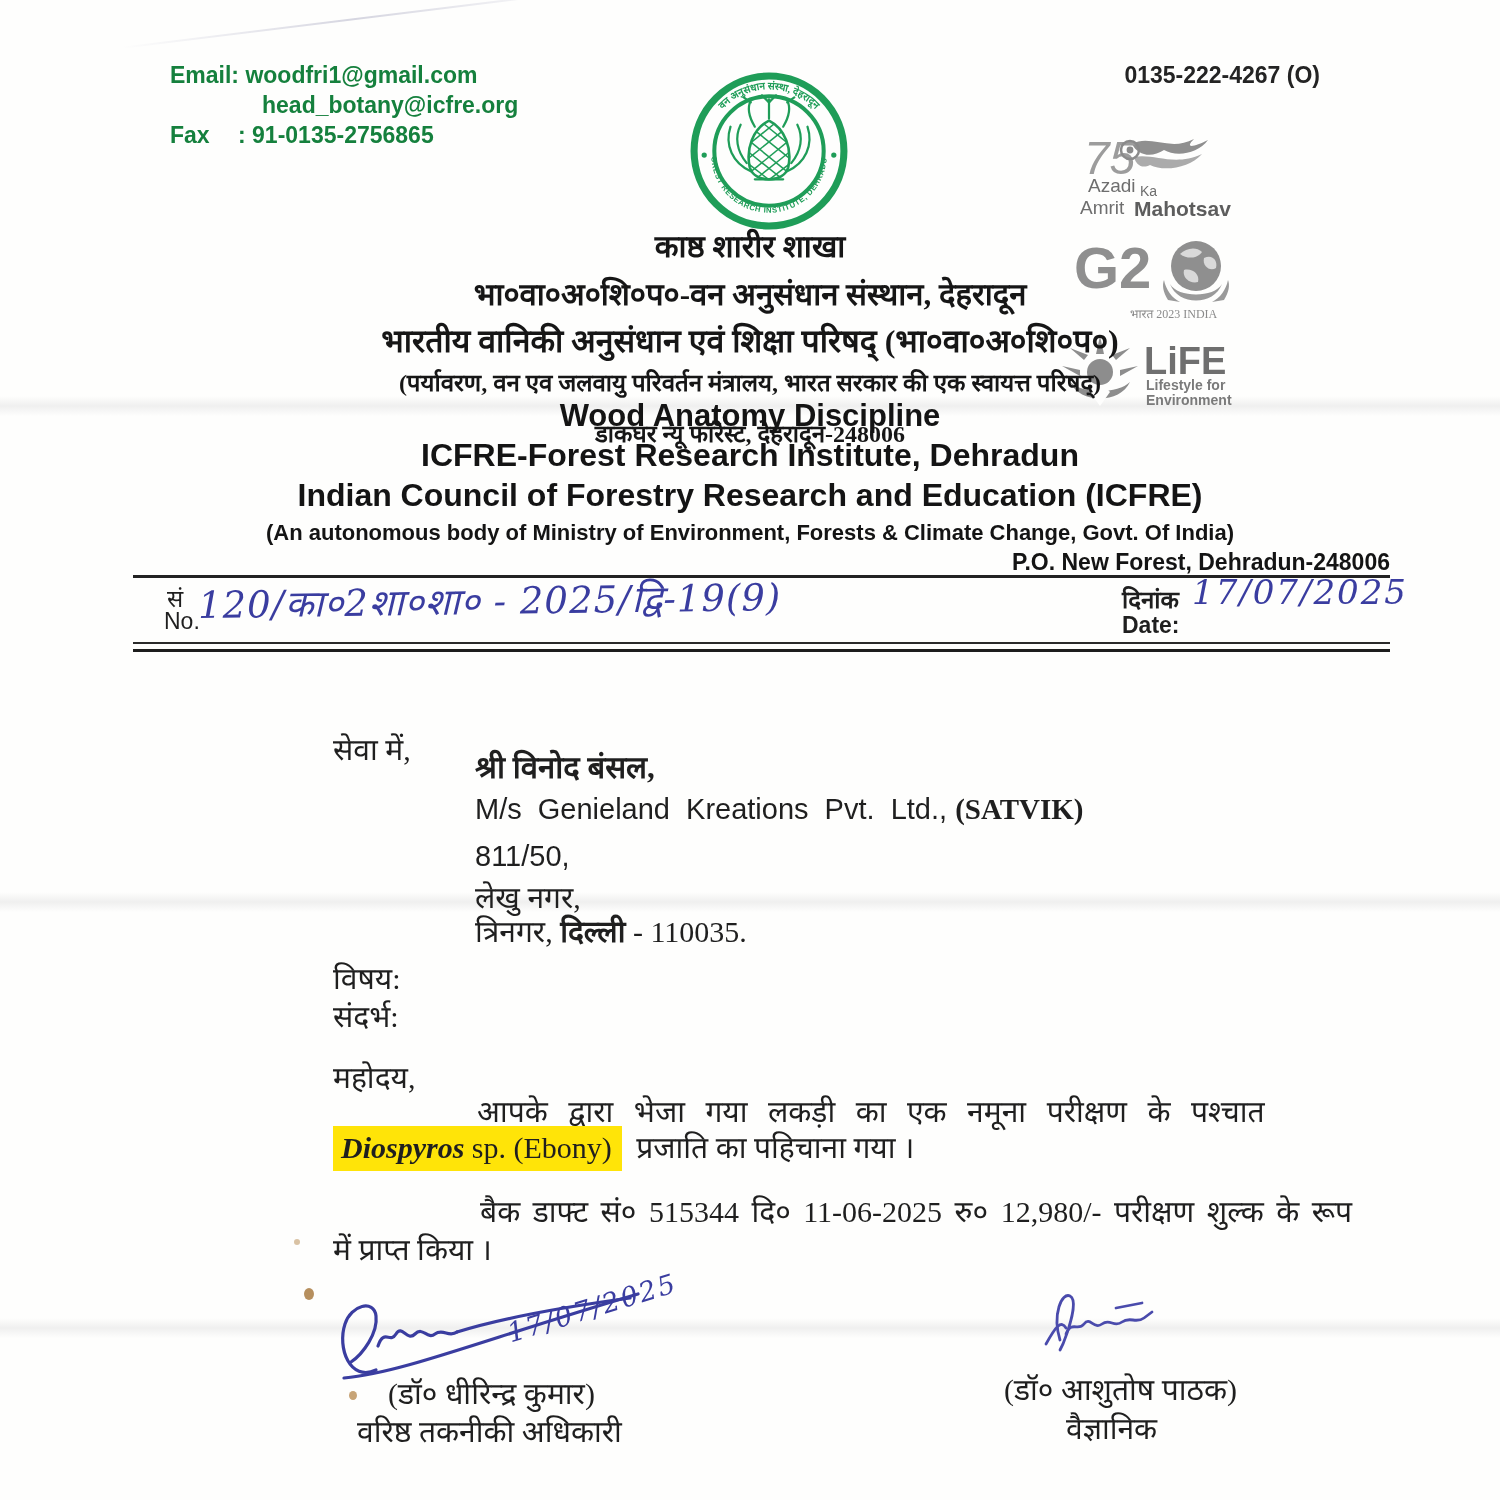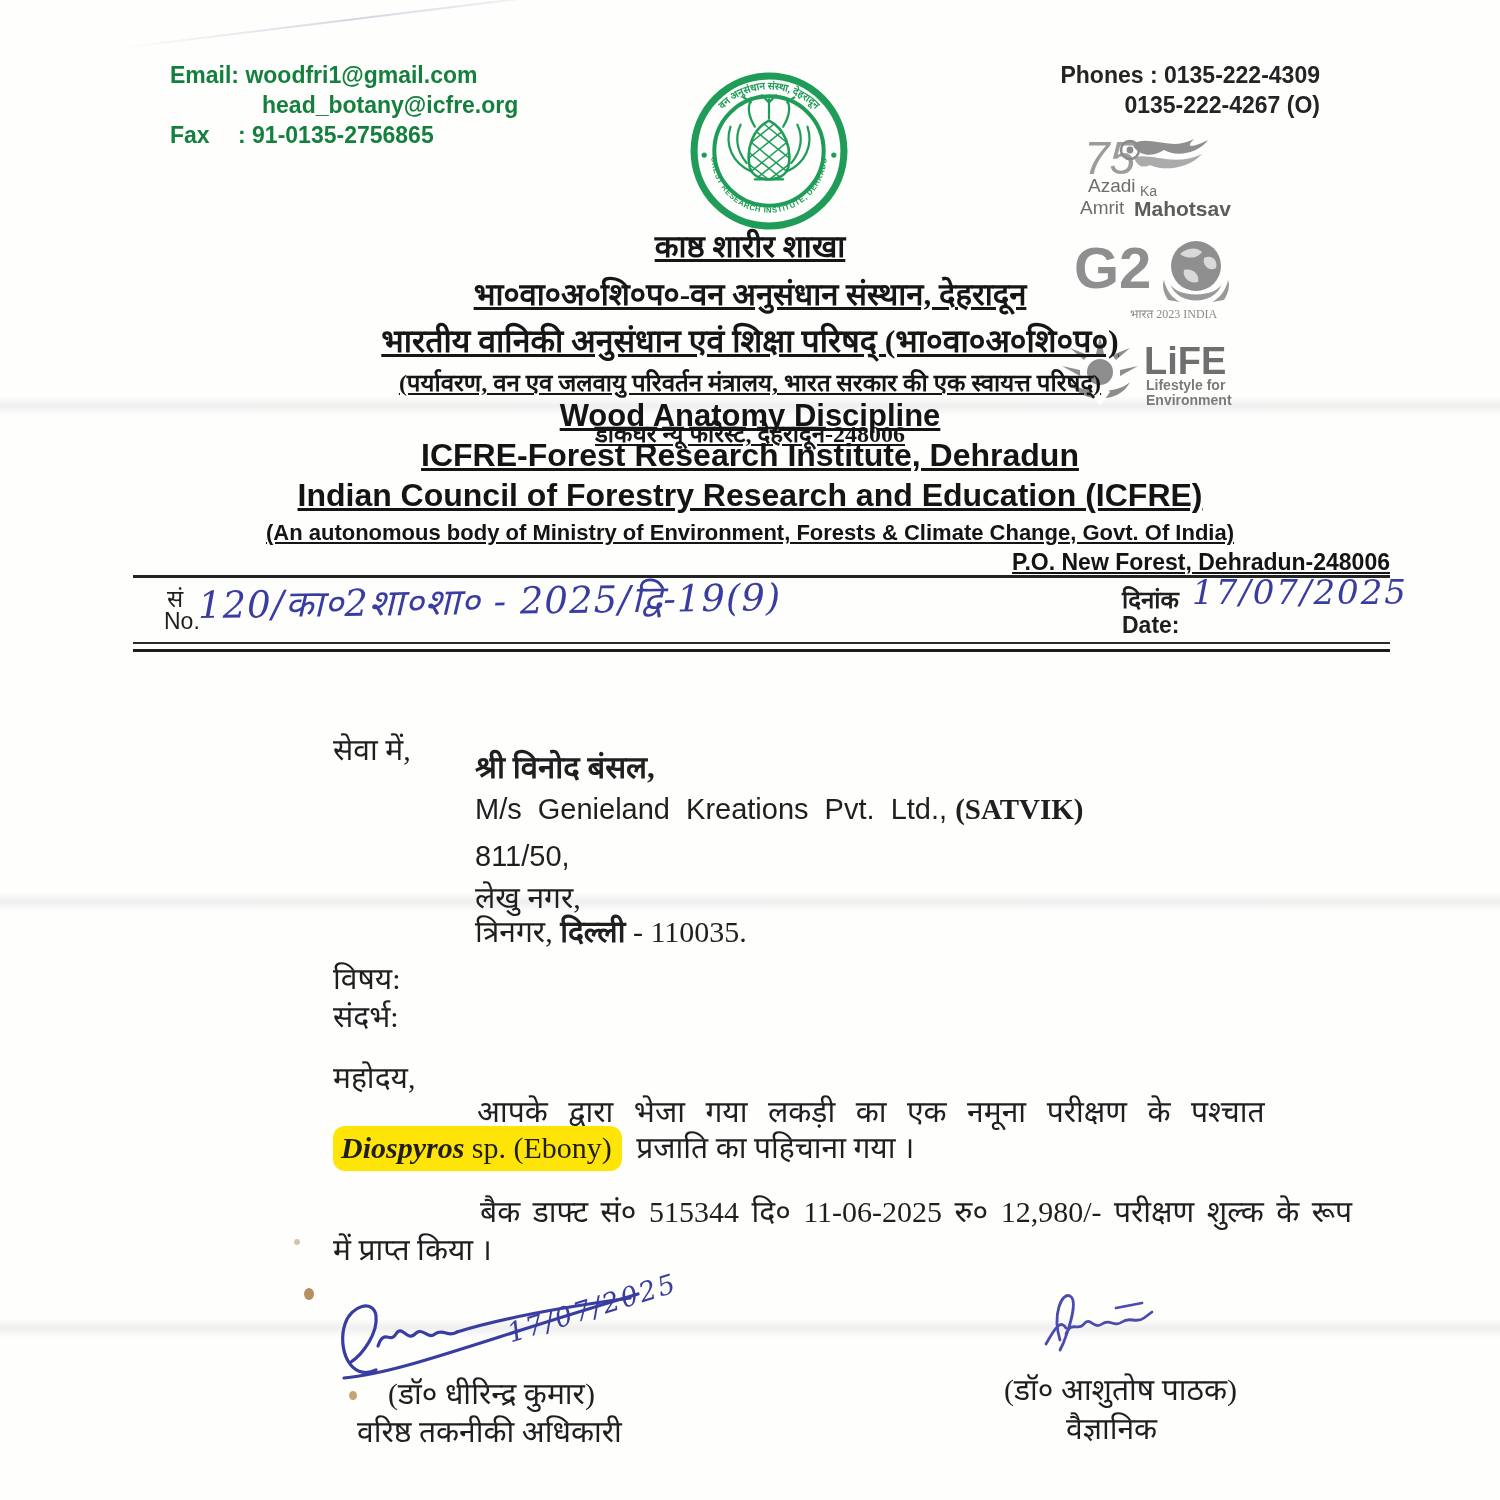"Phones : 0135-222-4309" div { html: <div>Phones : 0135-222-4309</div> -> none }
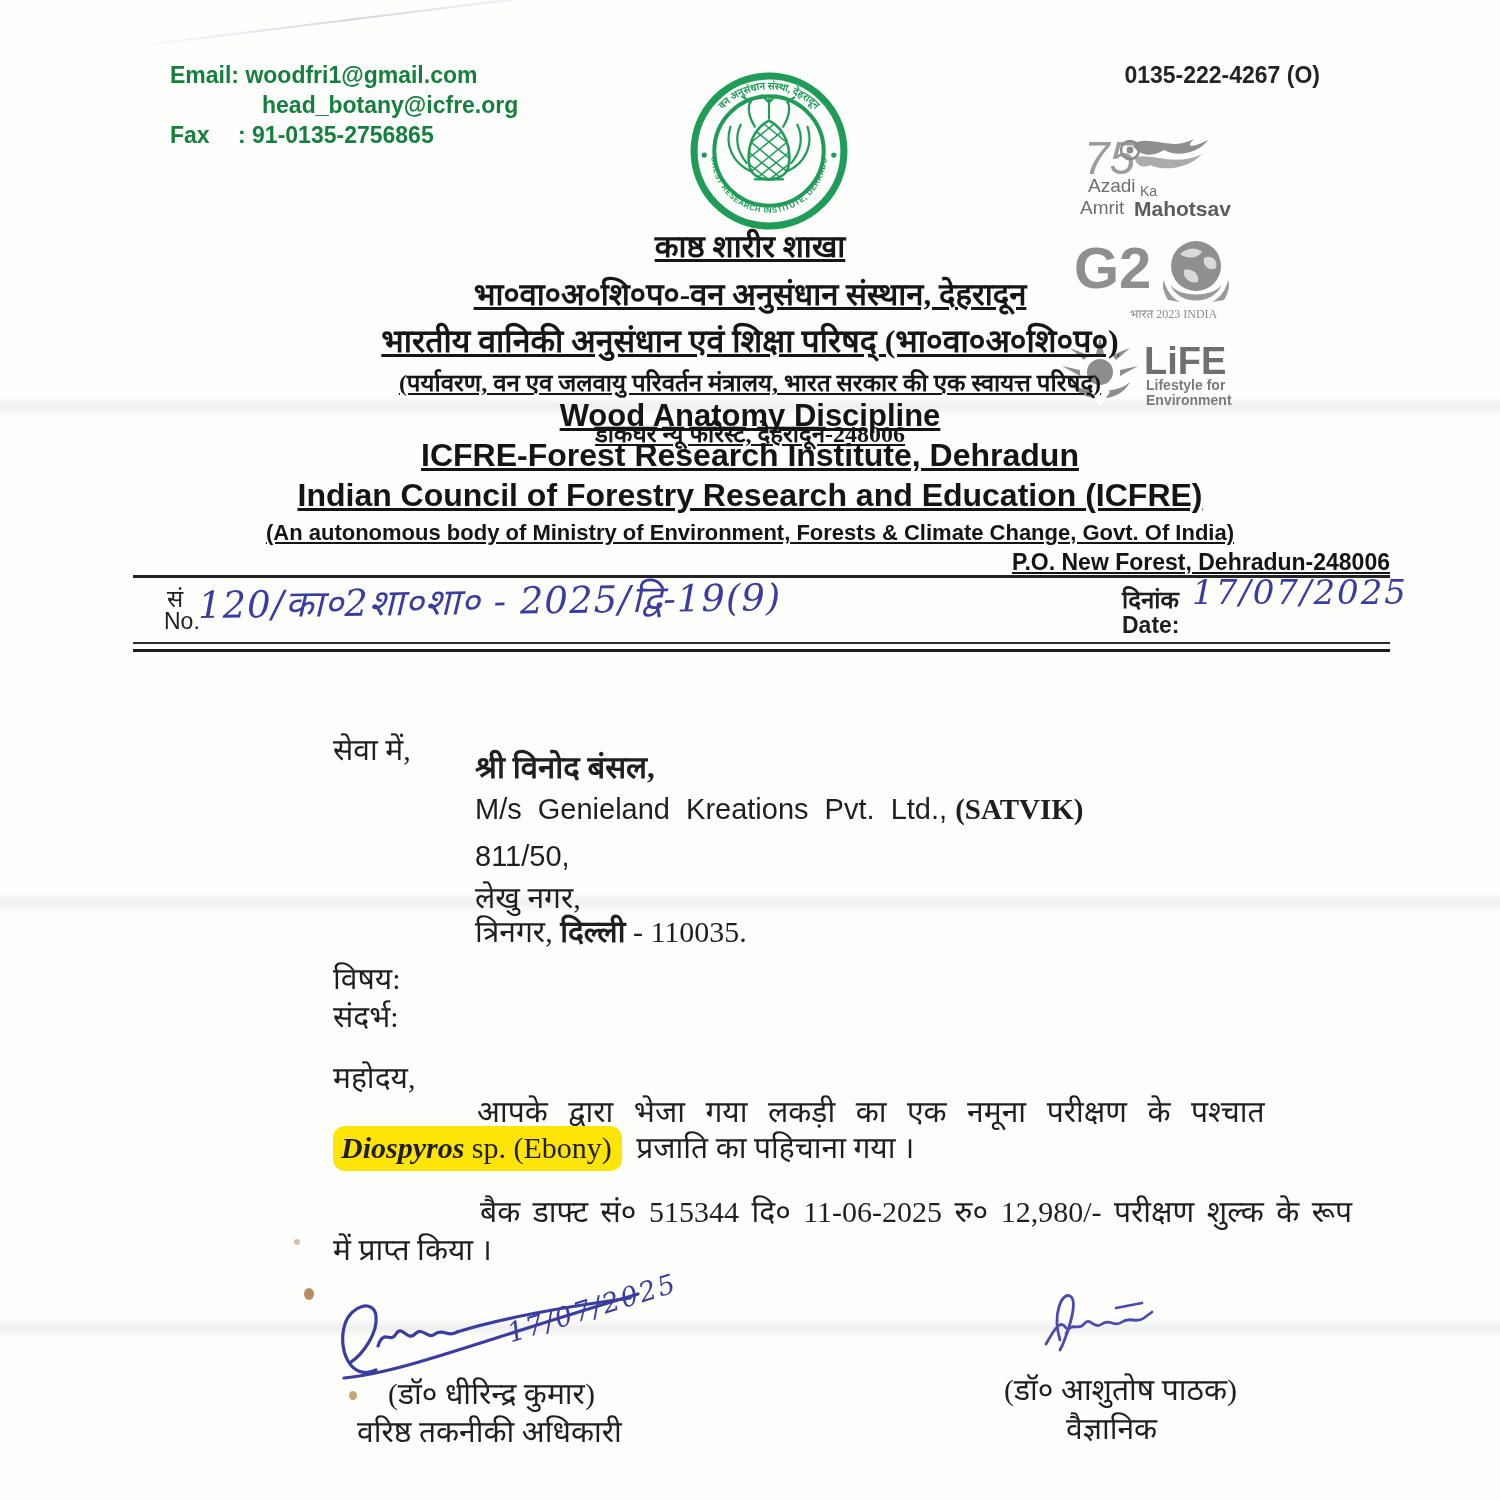"काष्ठ शारीर शाखा" .center-block { text-decoration: underline -> none }
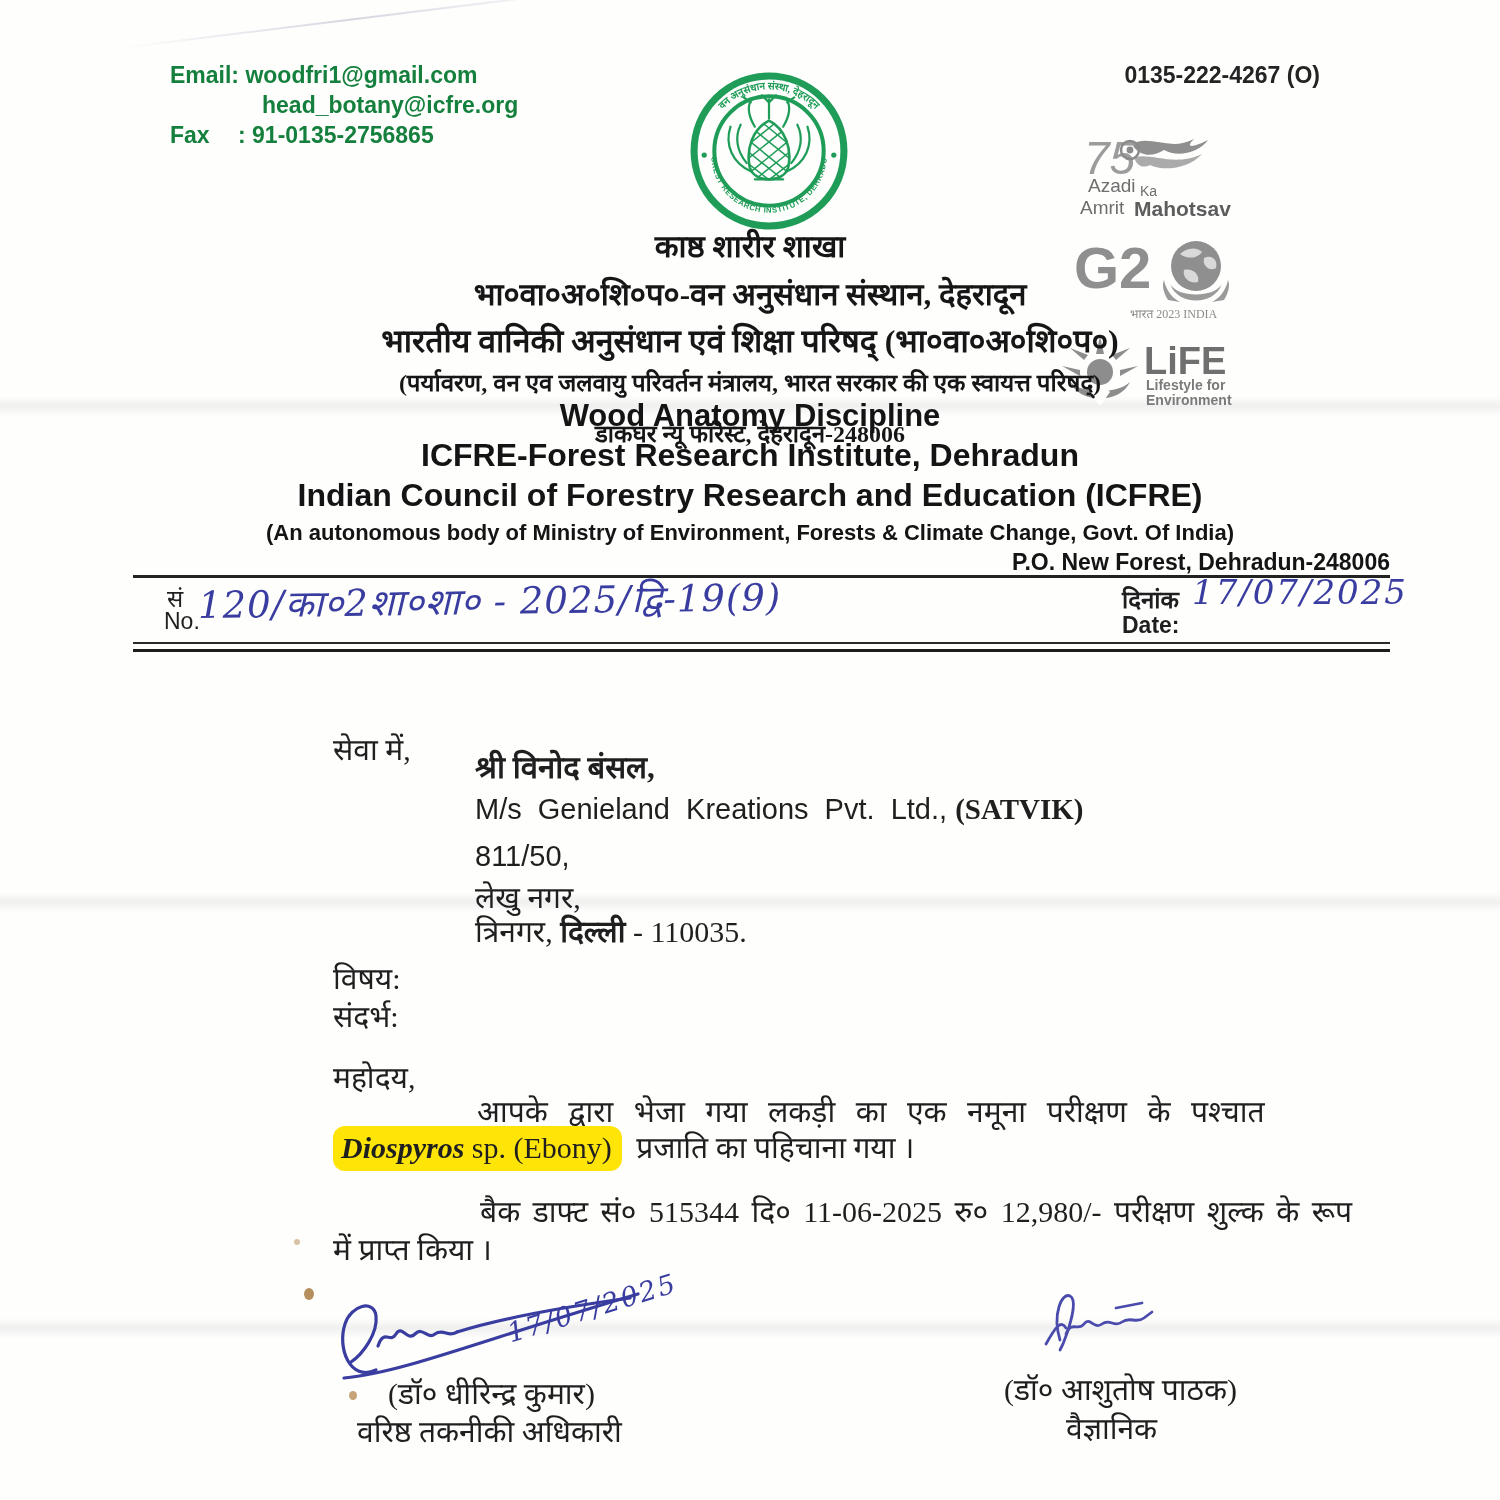"Diospyros sp. (Ebony)" span { border-radius: 12px -> none }
